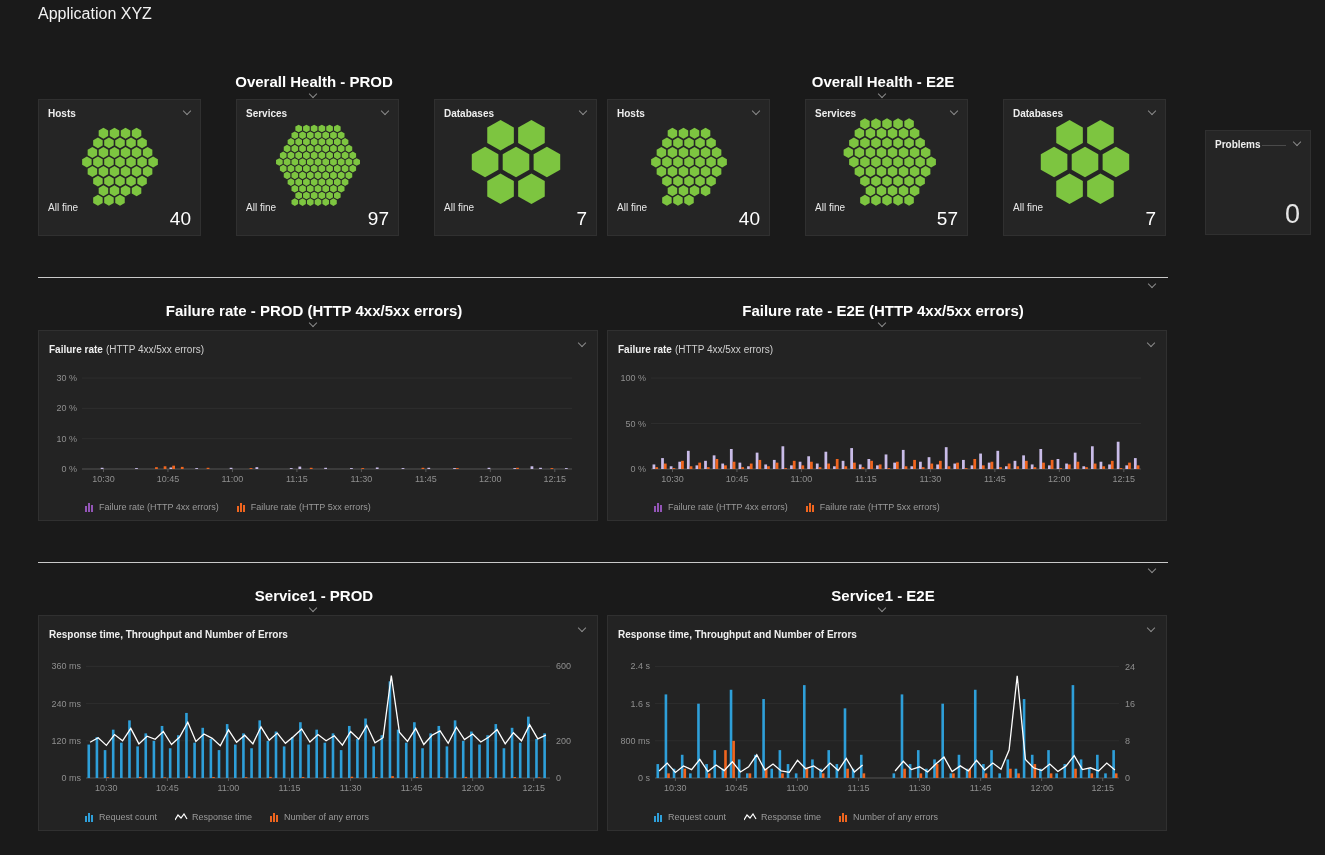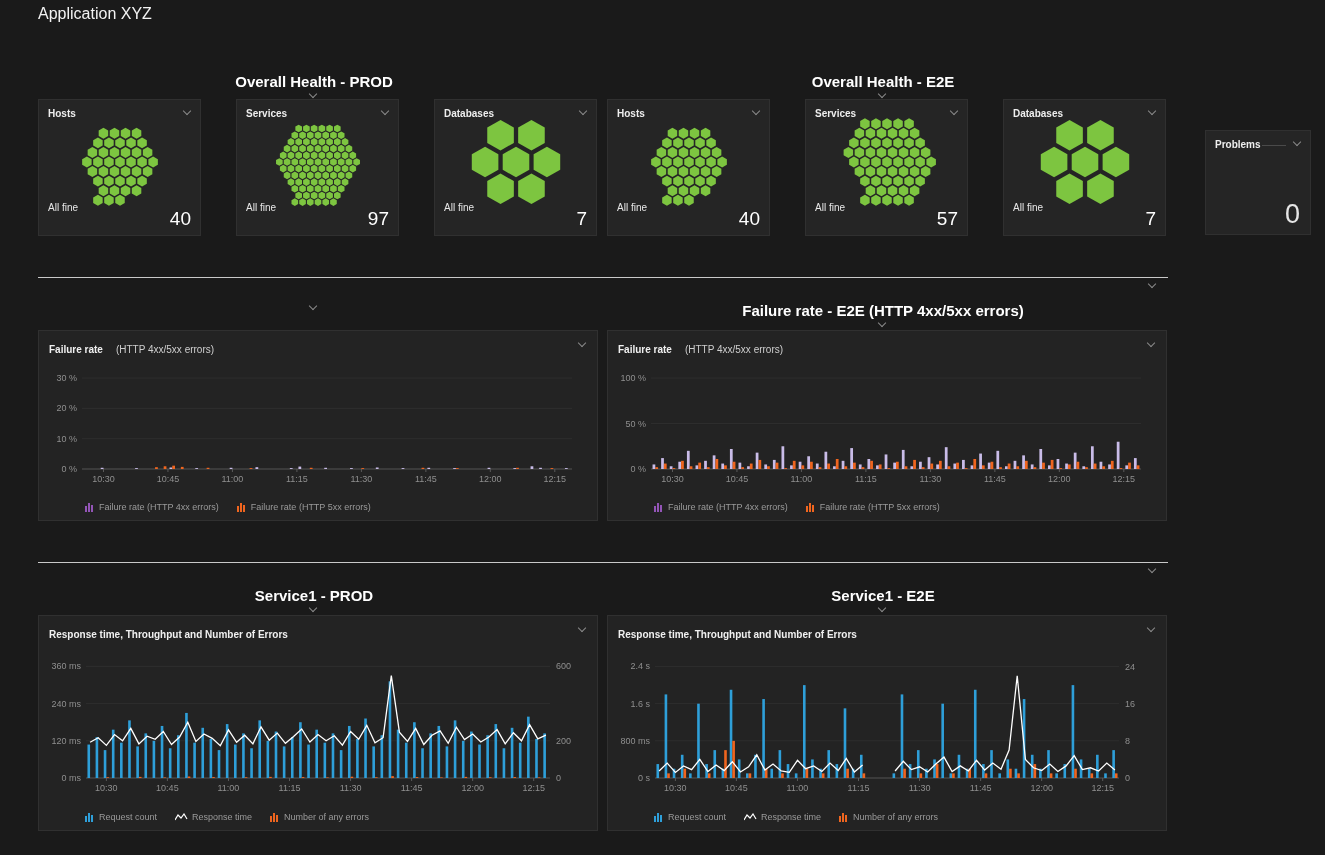"Failure rate - PROD (HTTP" span.section-title { html: none -> <span>Failure rate - PROD (HTTP 4xx/5xx errors)</span> }
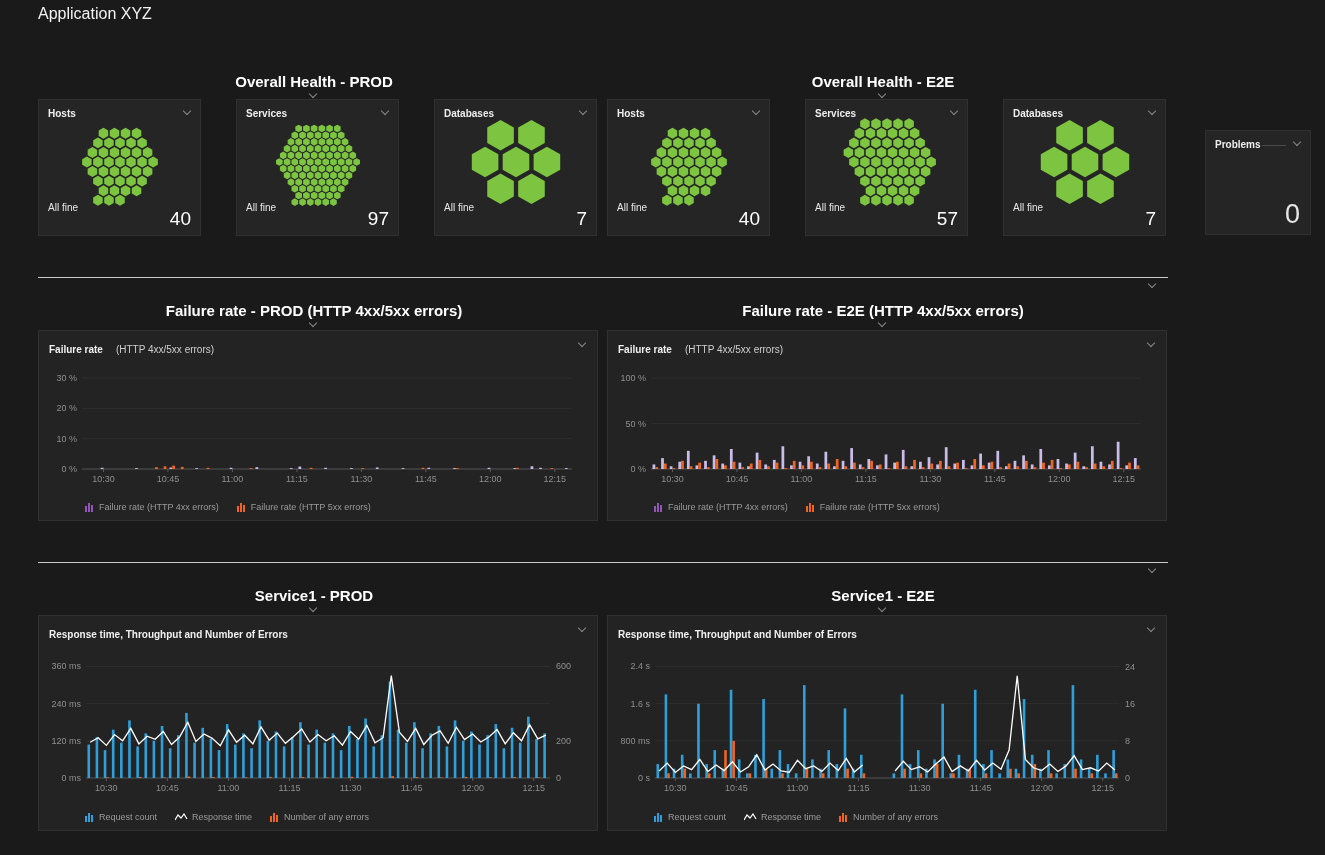"(HTTP 4xx/5xx errors)" .ct-suffix { margin-left: 13px -> 3px }
